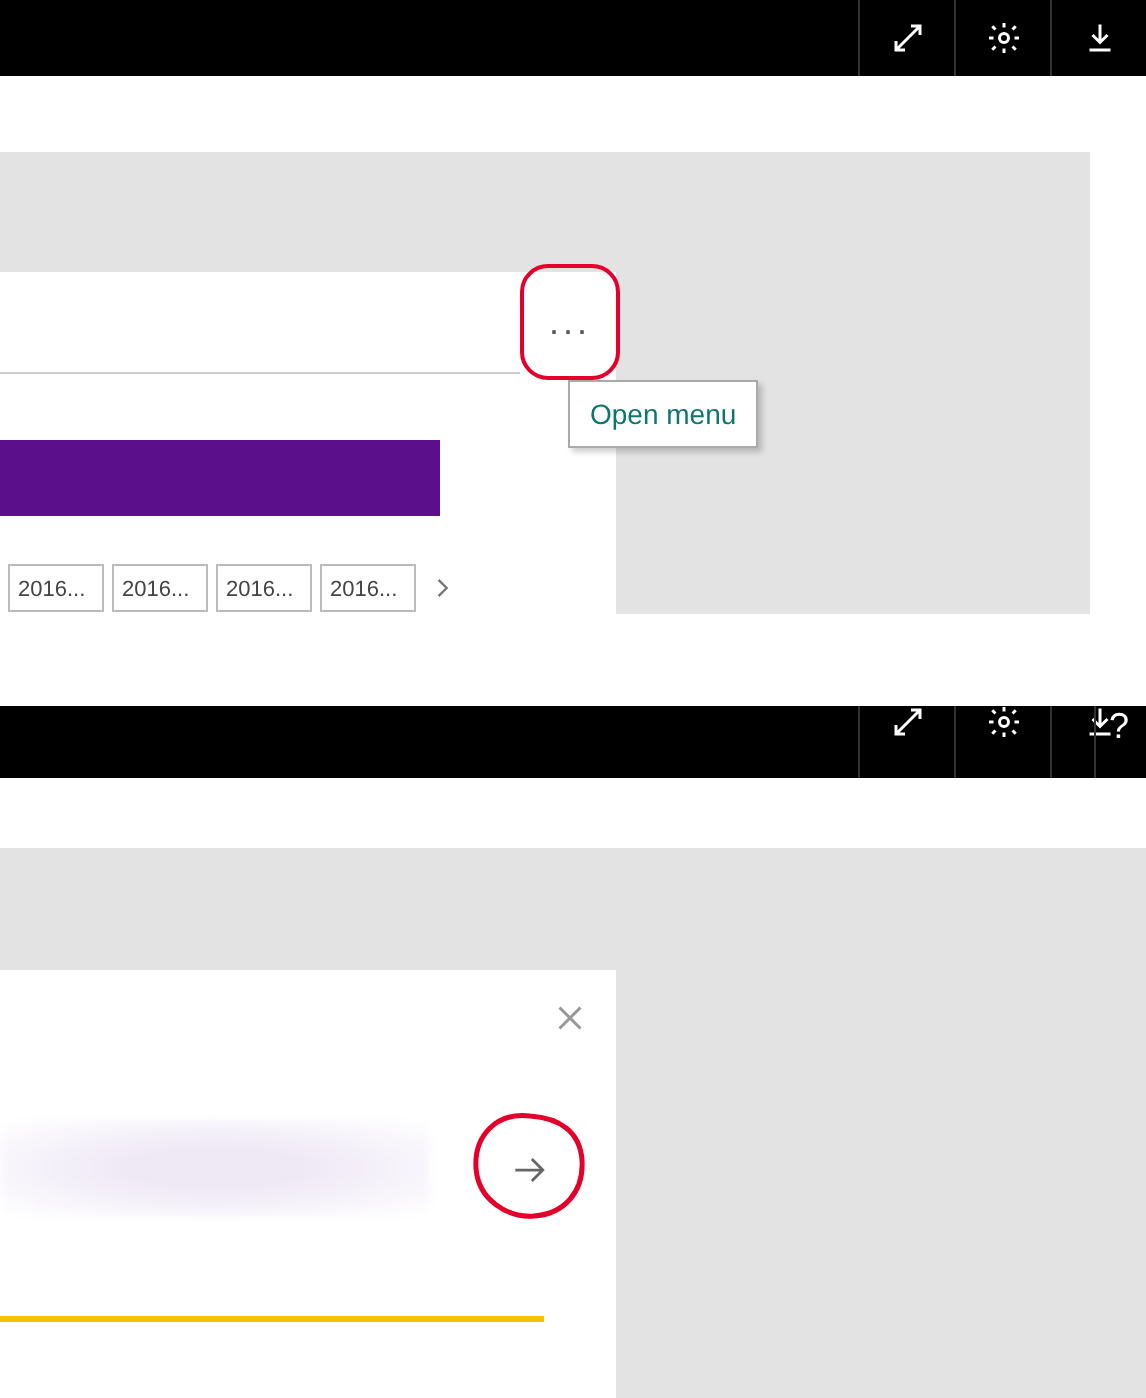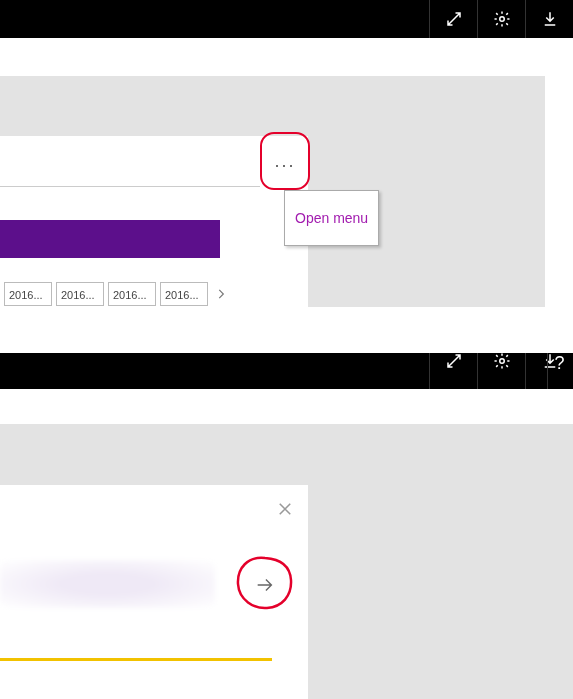"Open menu" .tooltip { color: #a21caf -> #0f766e; padding: 19px 10px -> 8px 10px }
